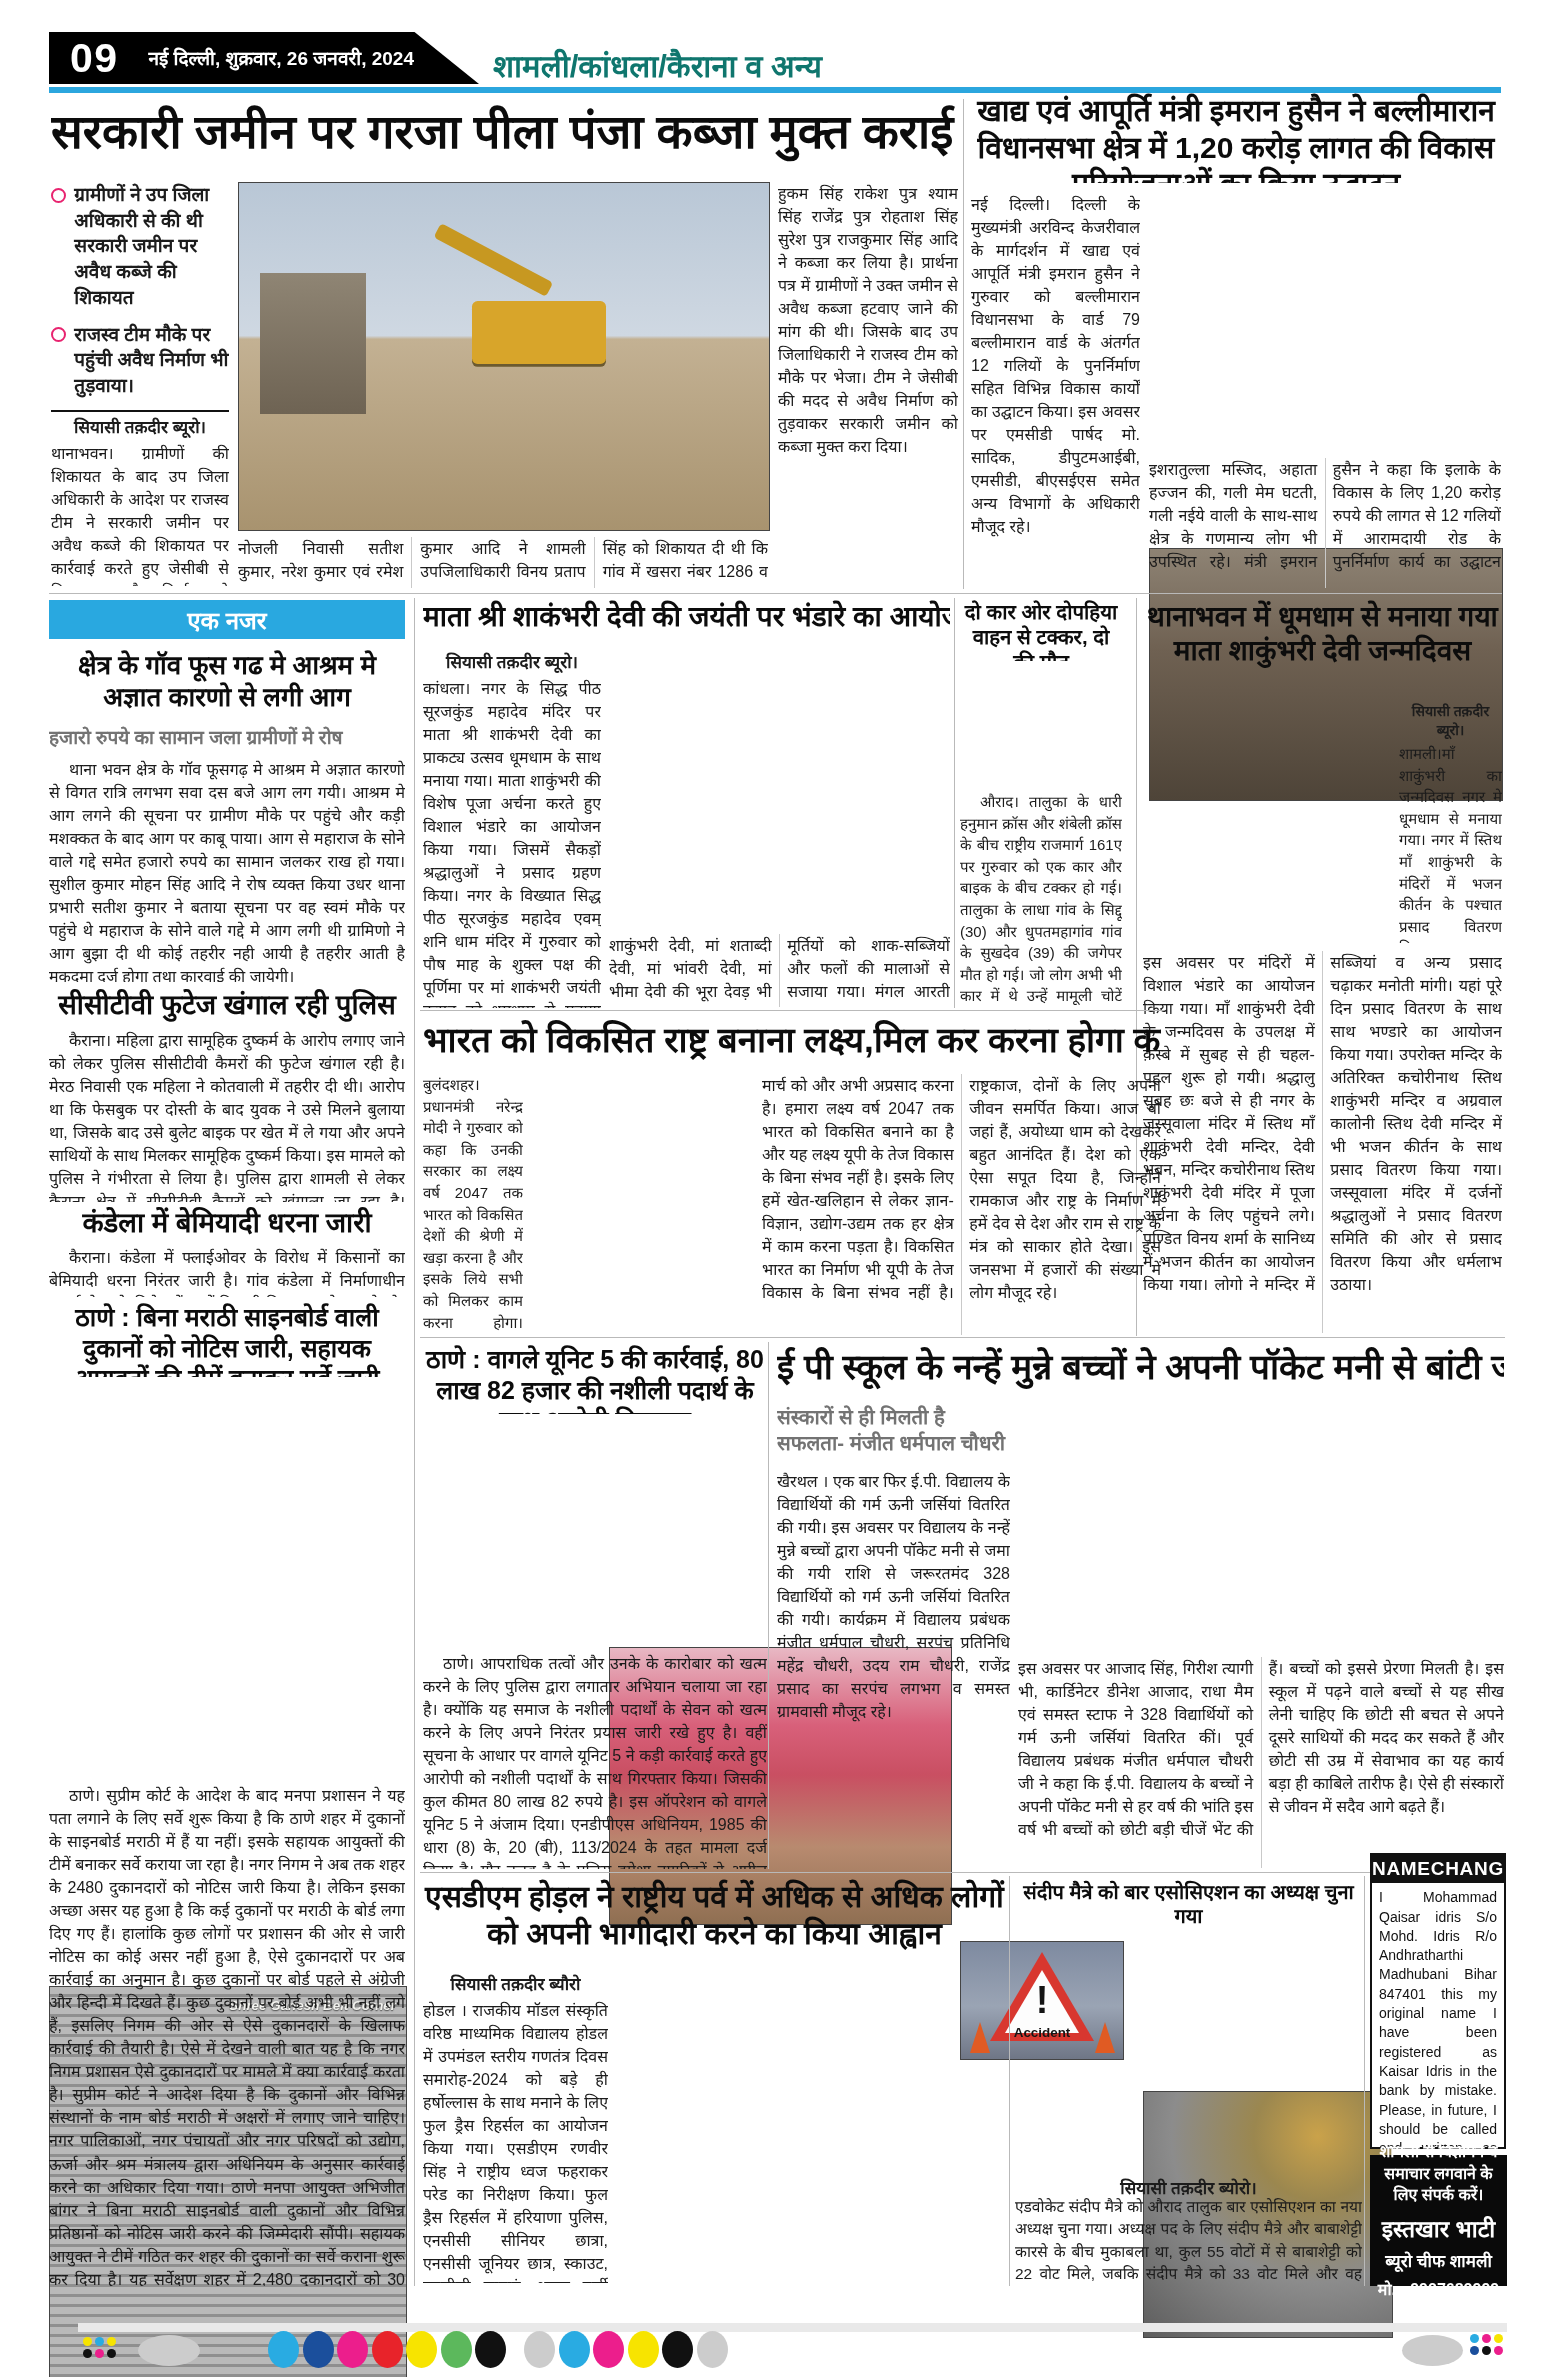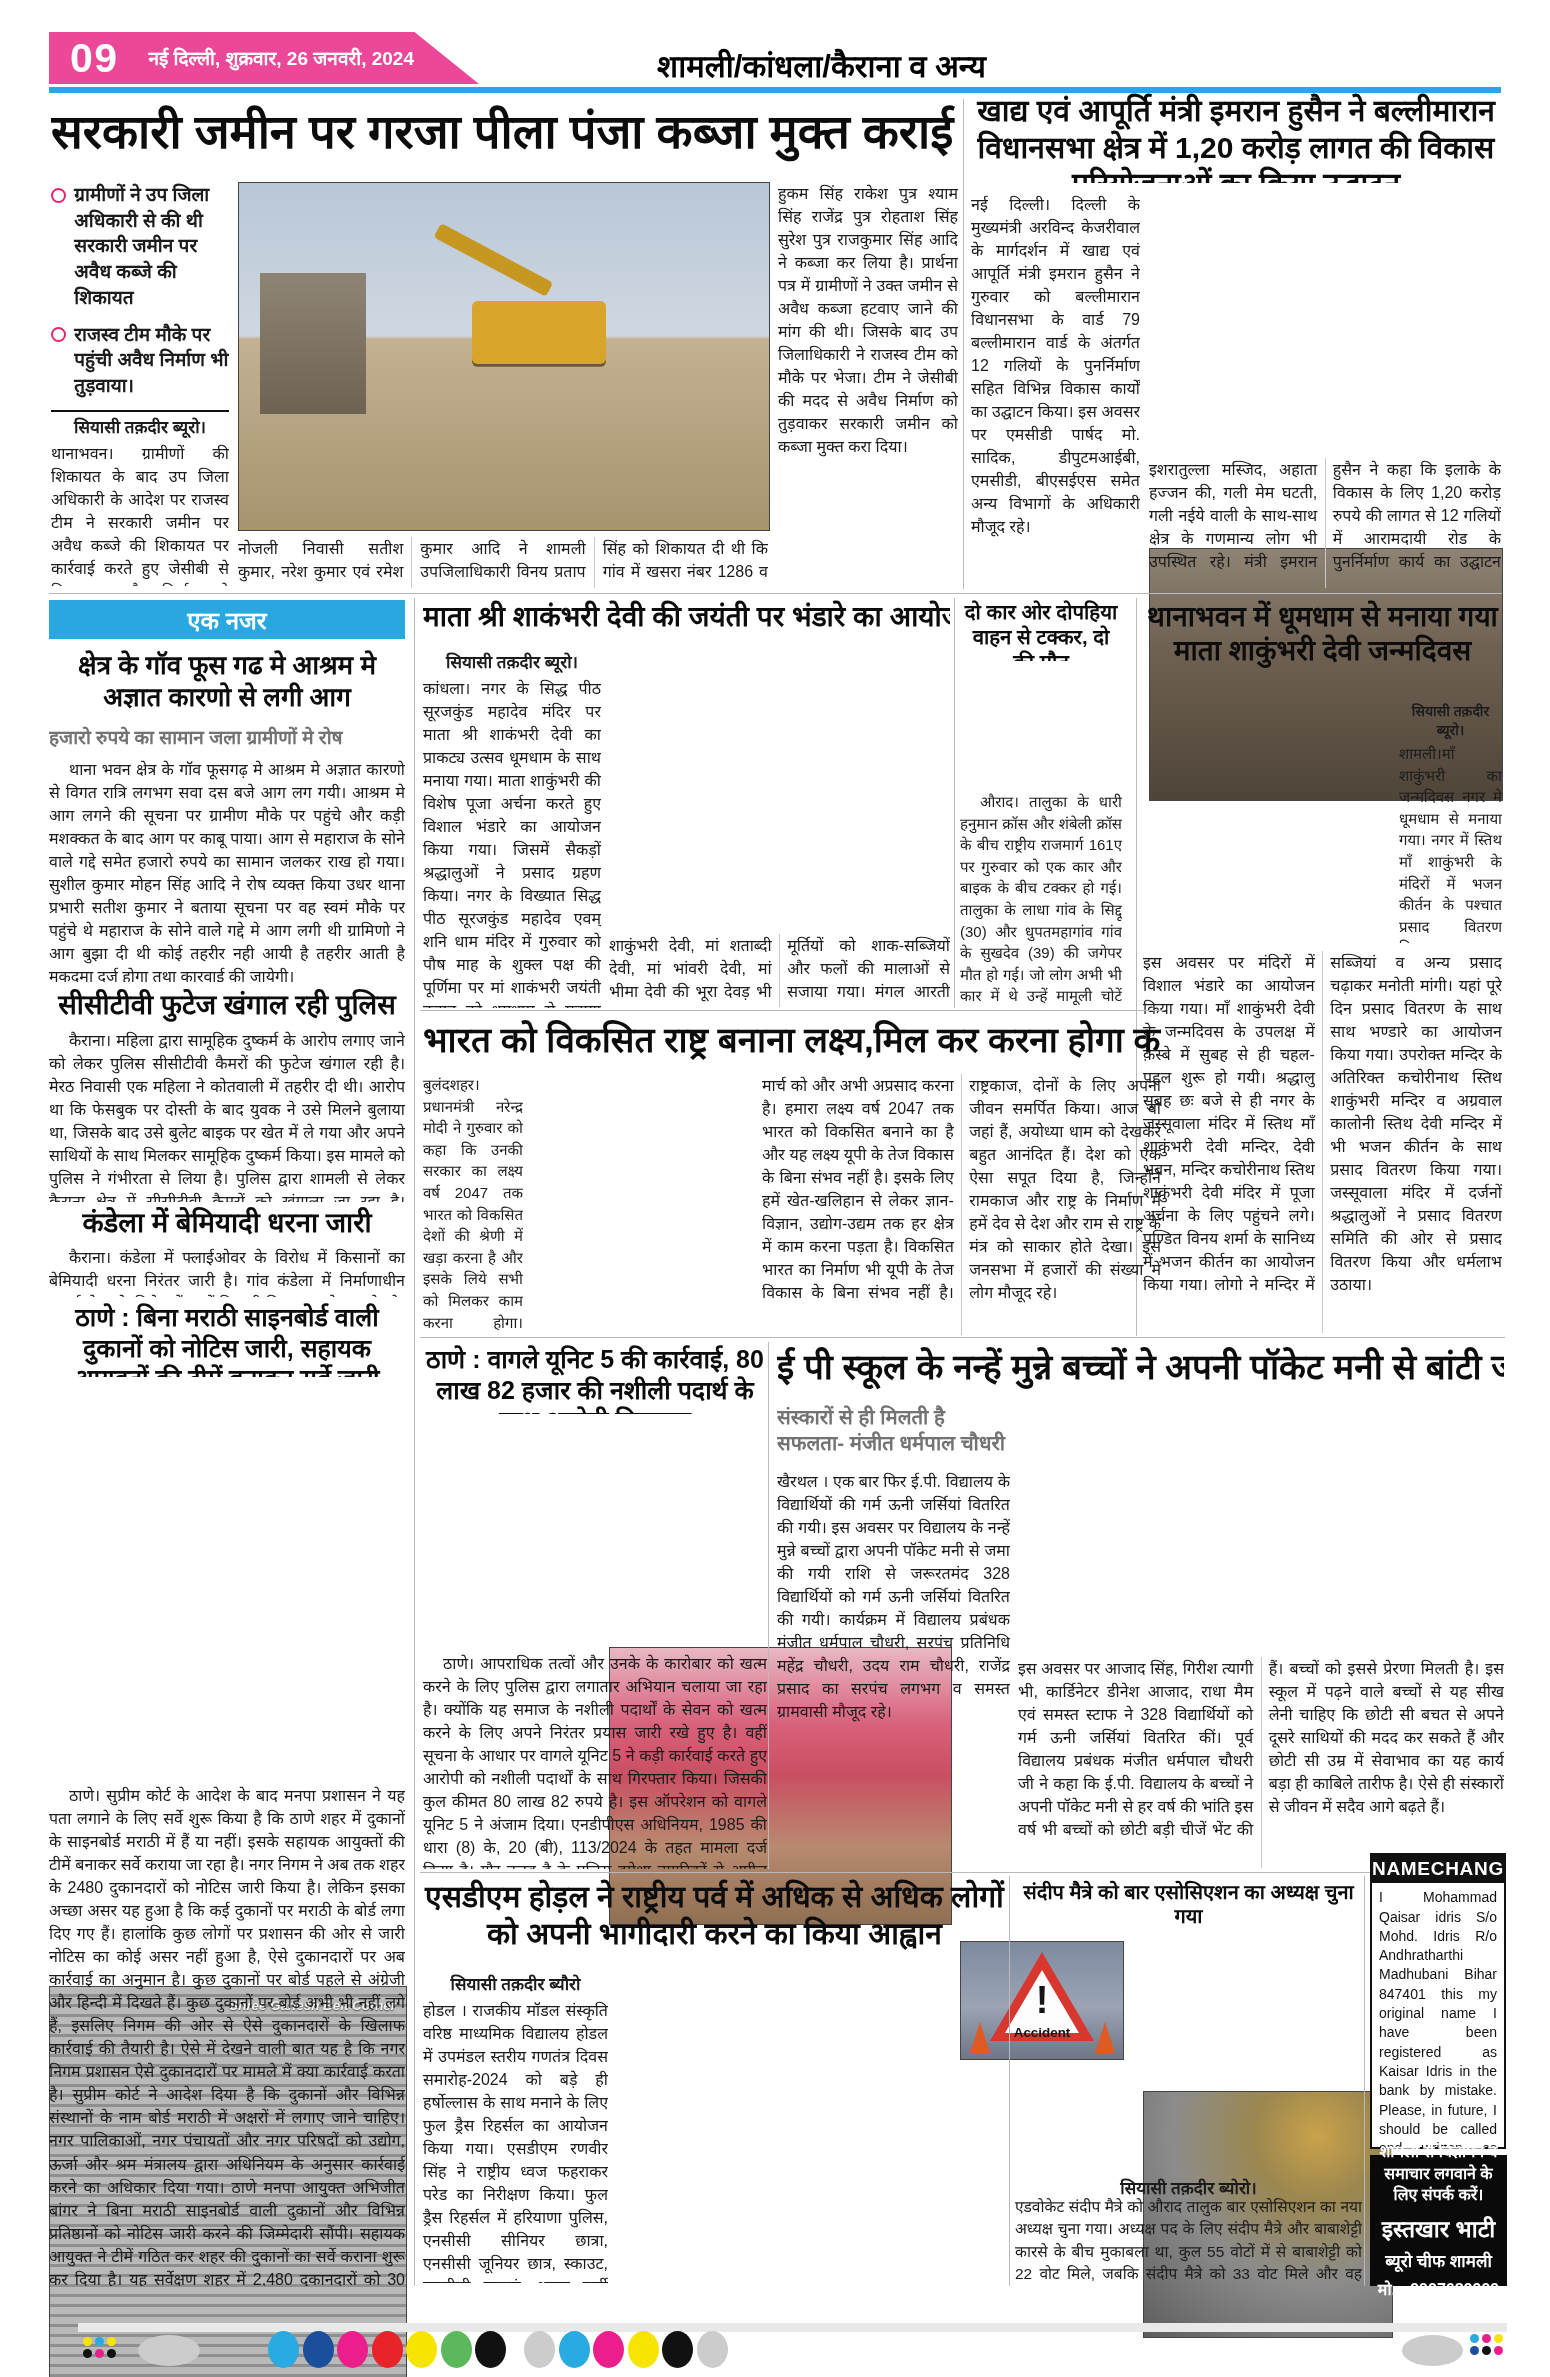"09" .banner { background: #ec4899 -> #000000 }
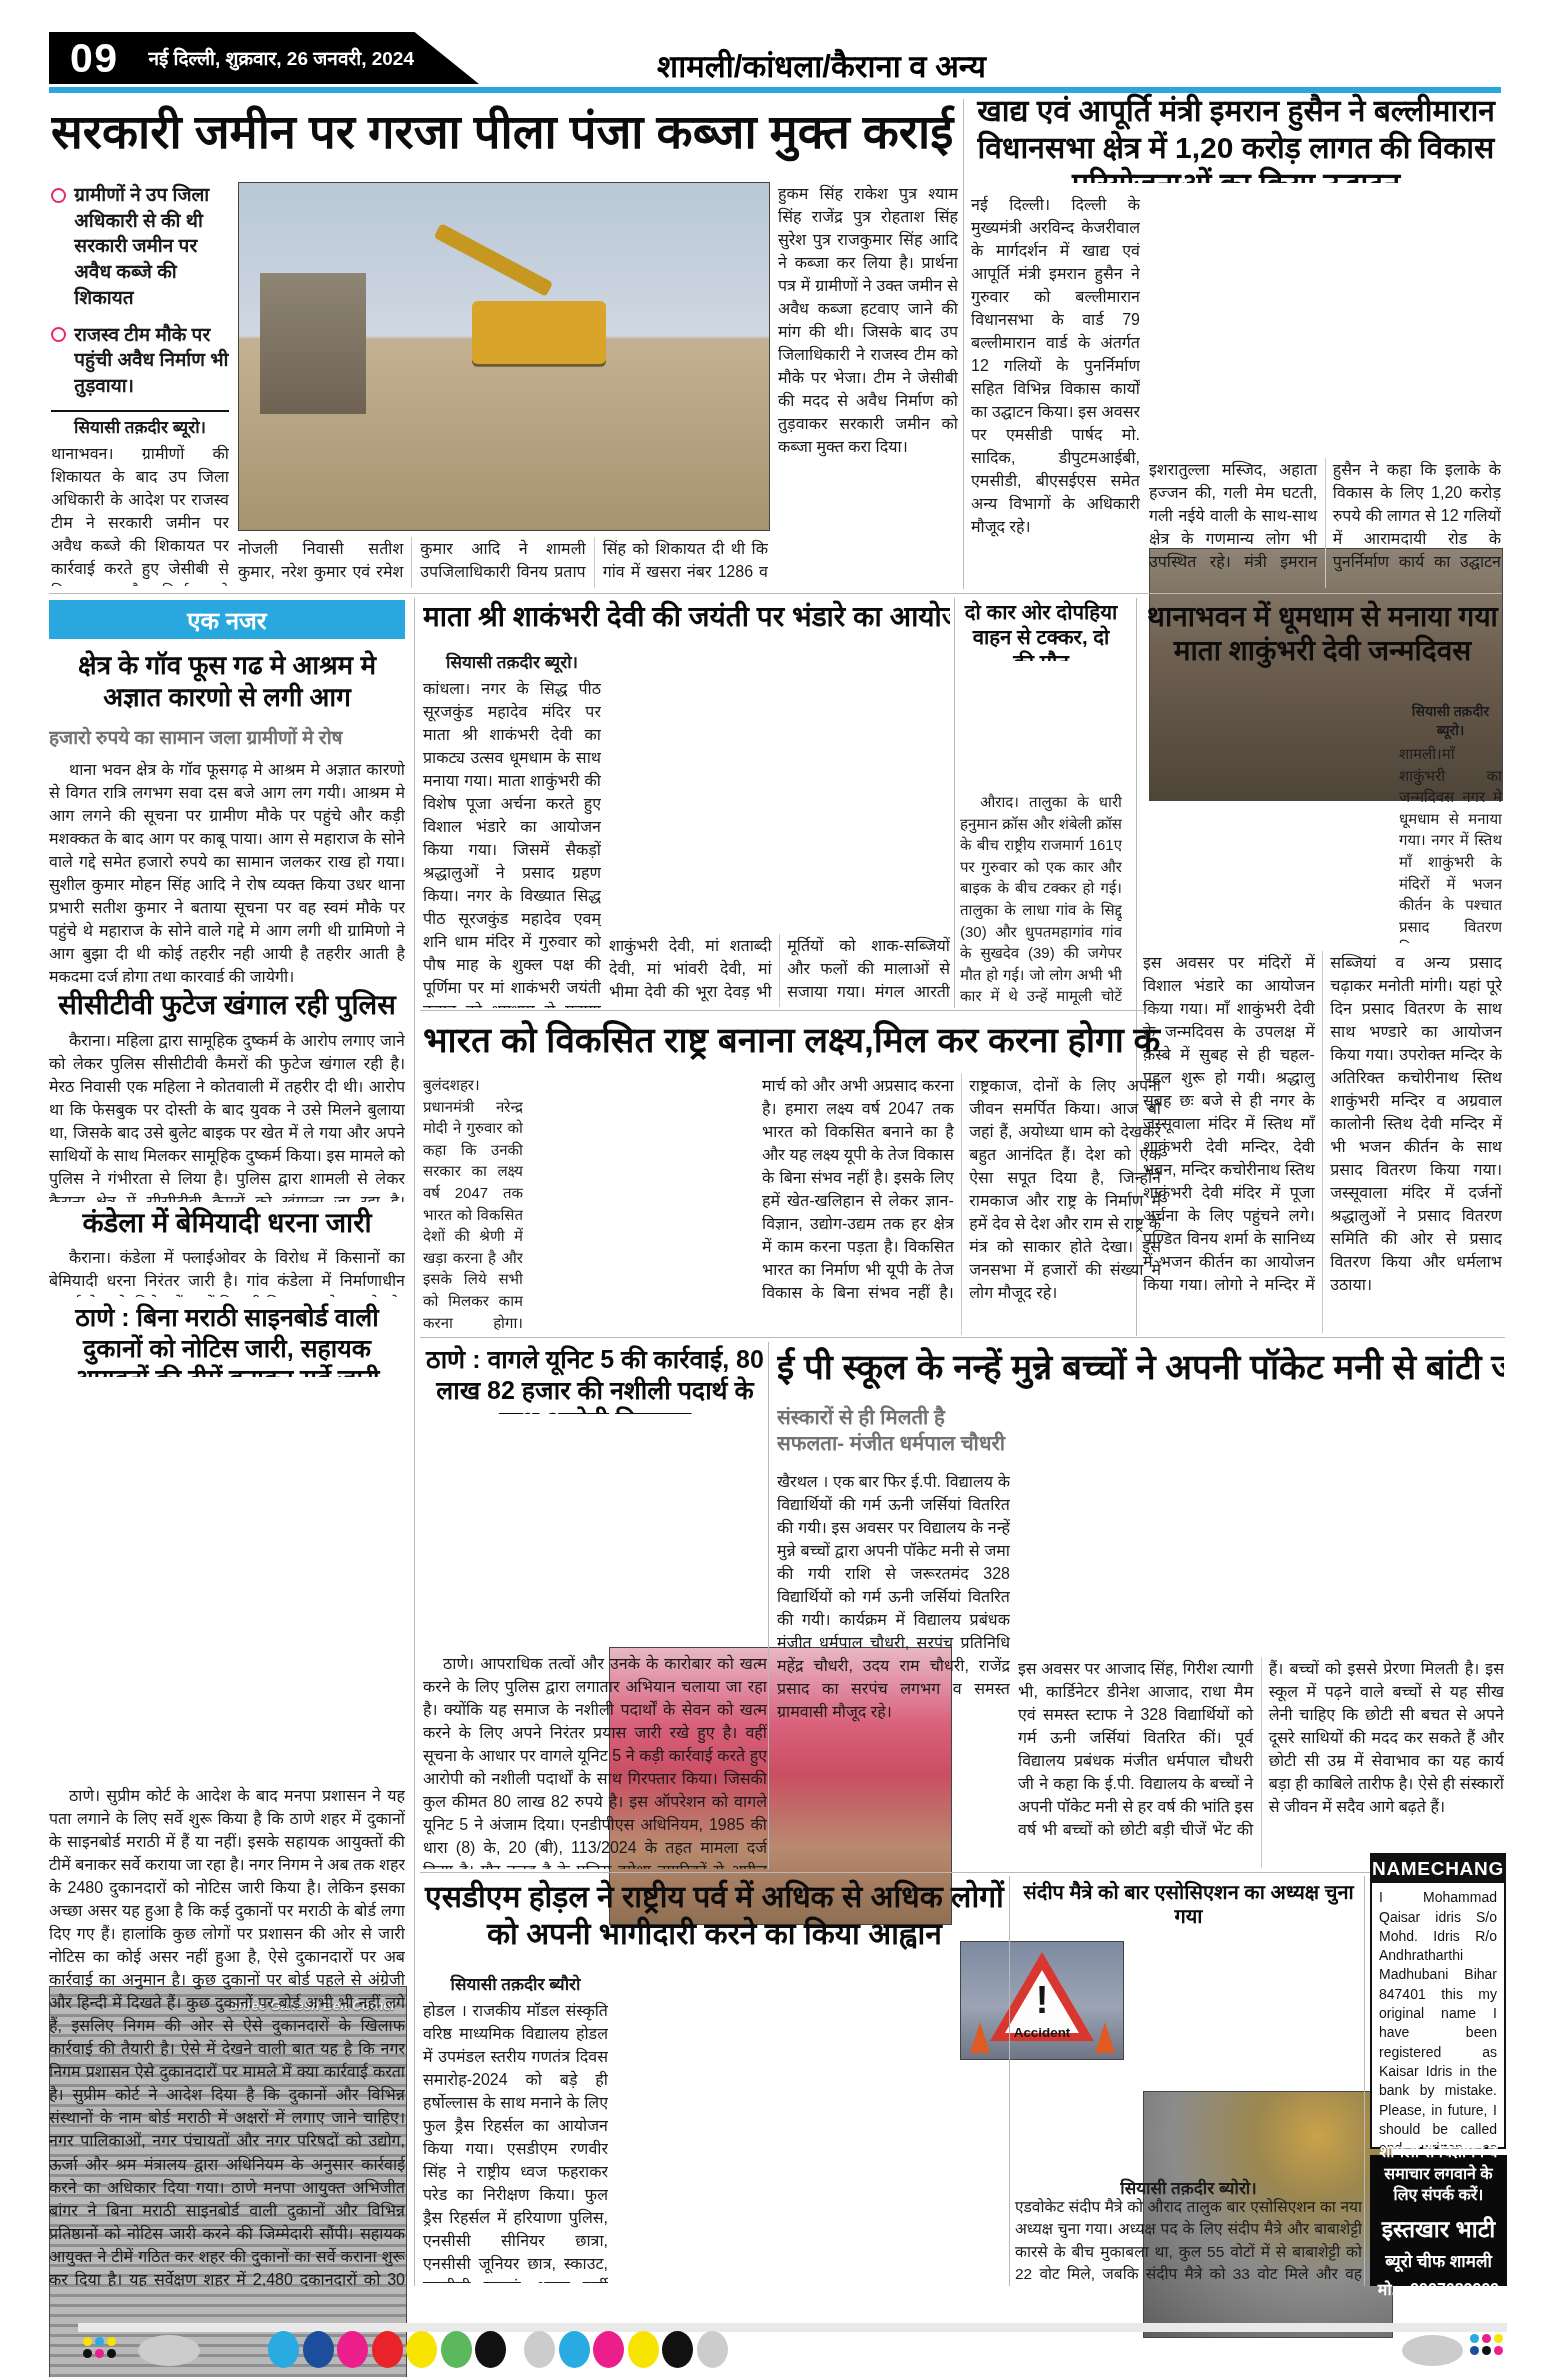"शामली/कांधला/कैराना व अन्य" .section-title { color: #000000 -> #0f766e; text-align: right -> left }
